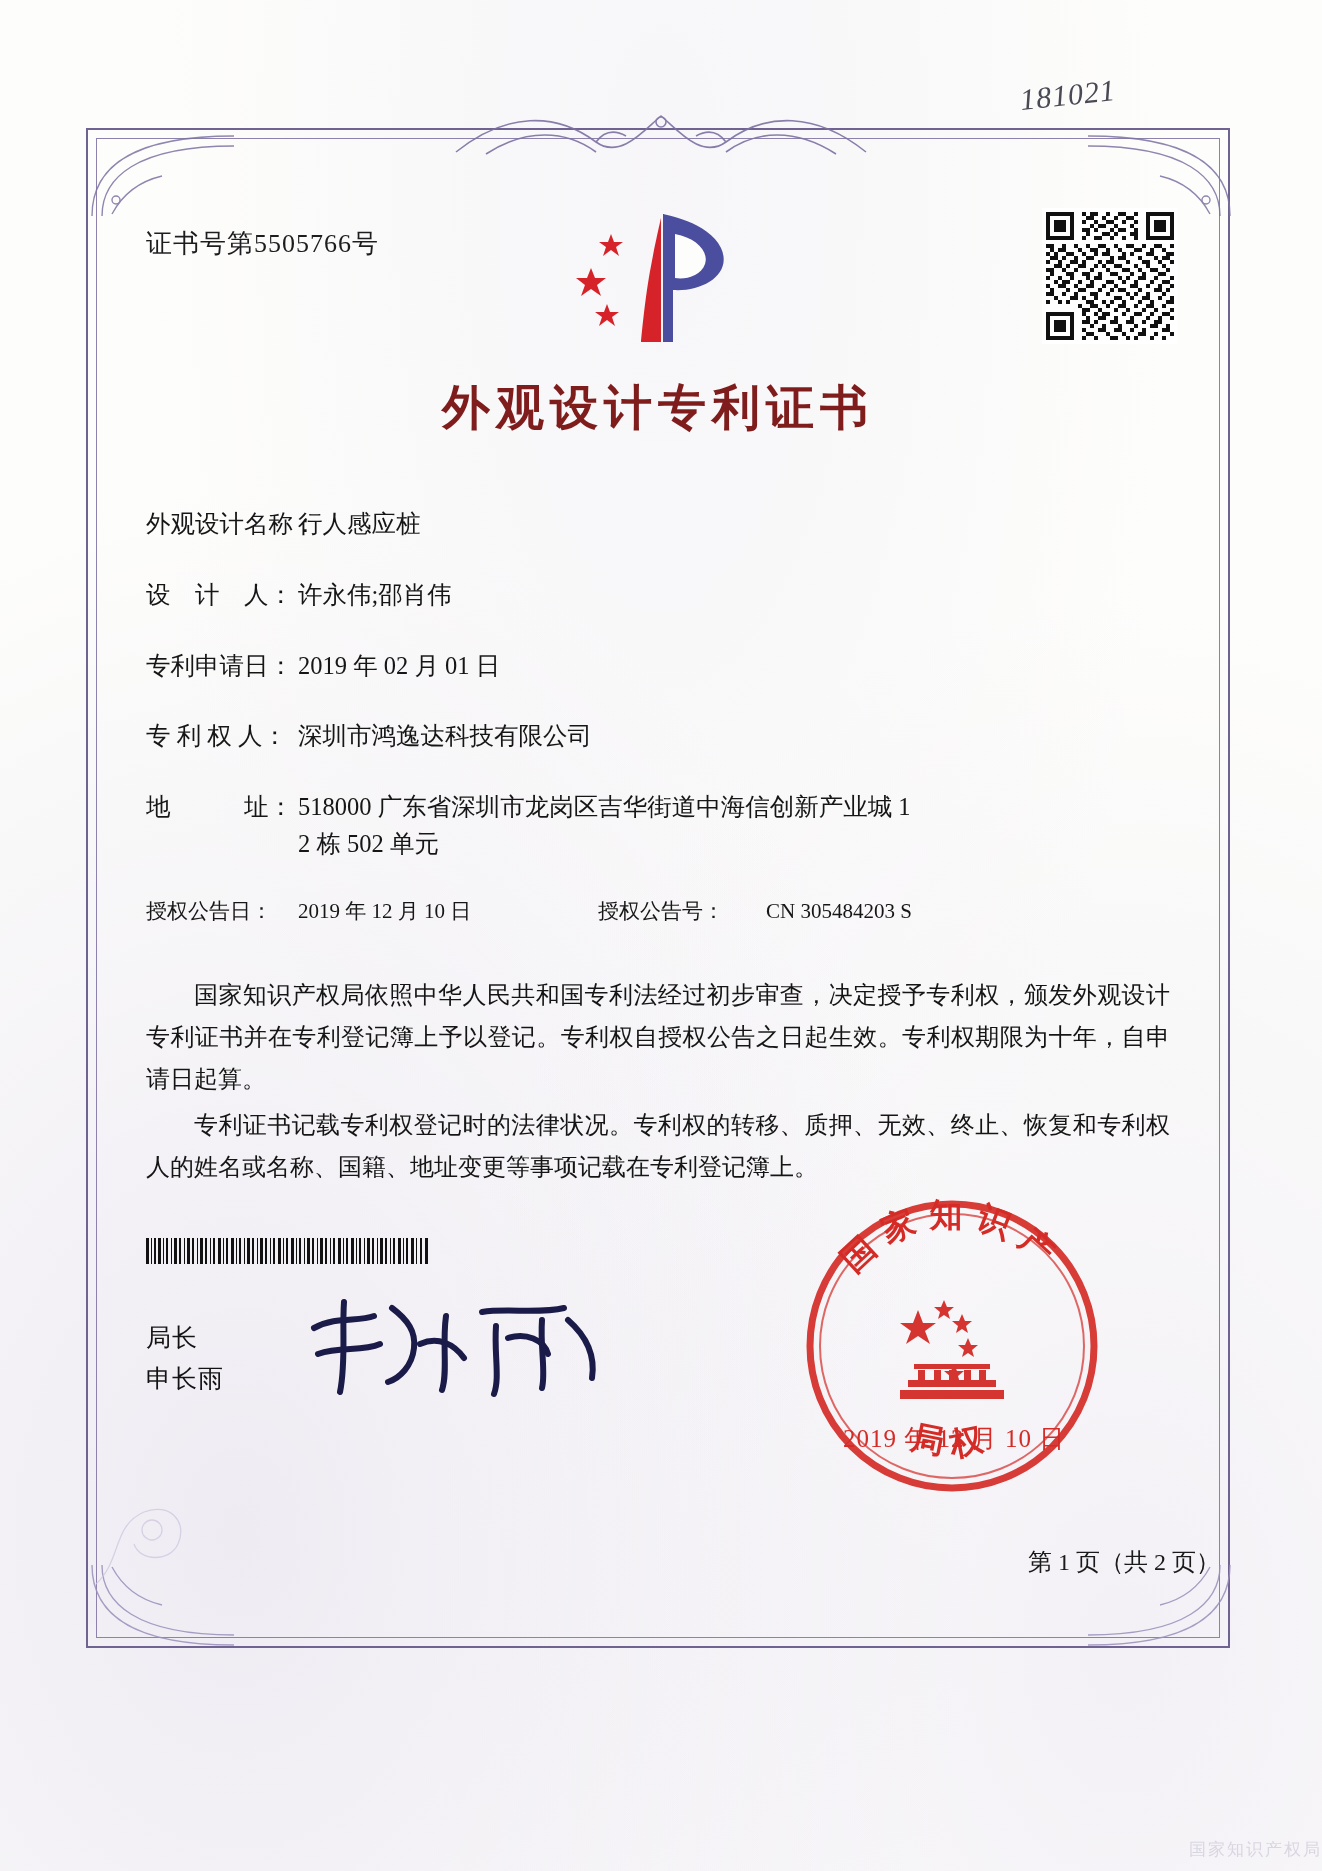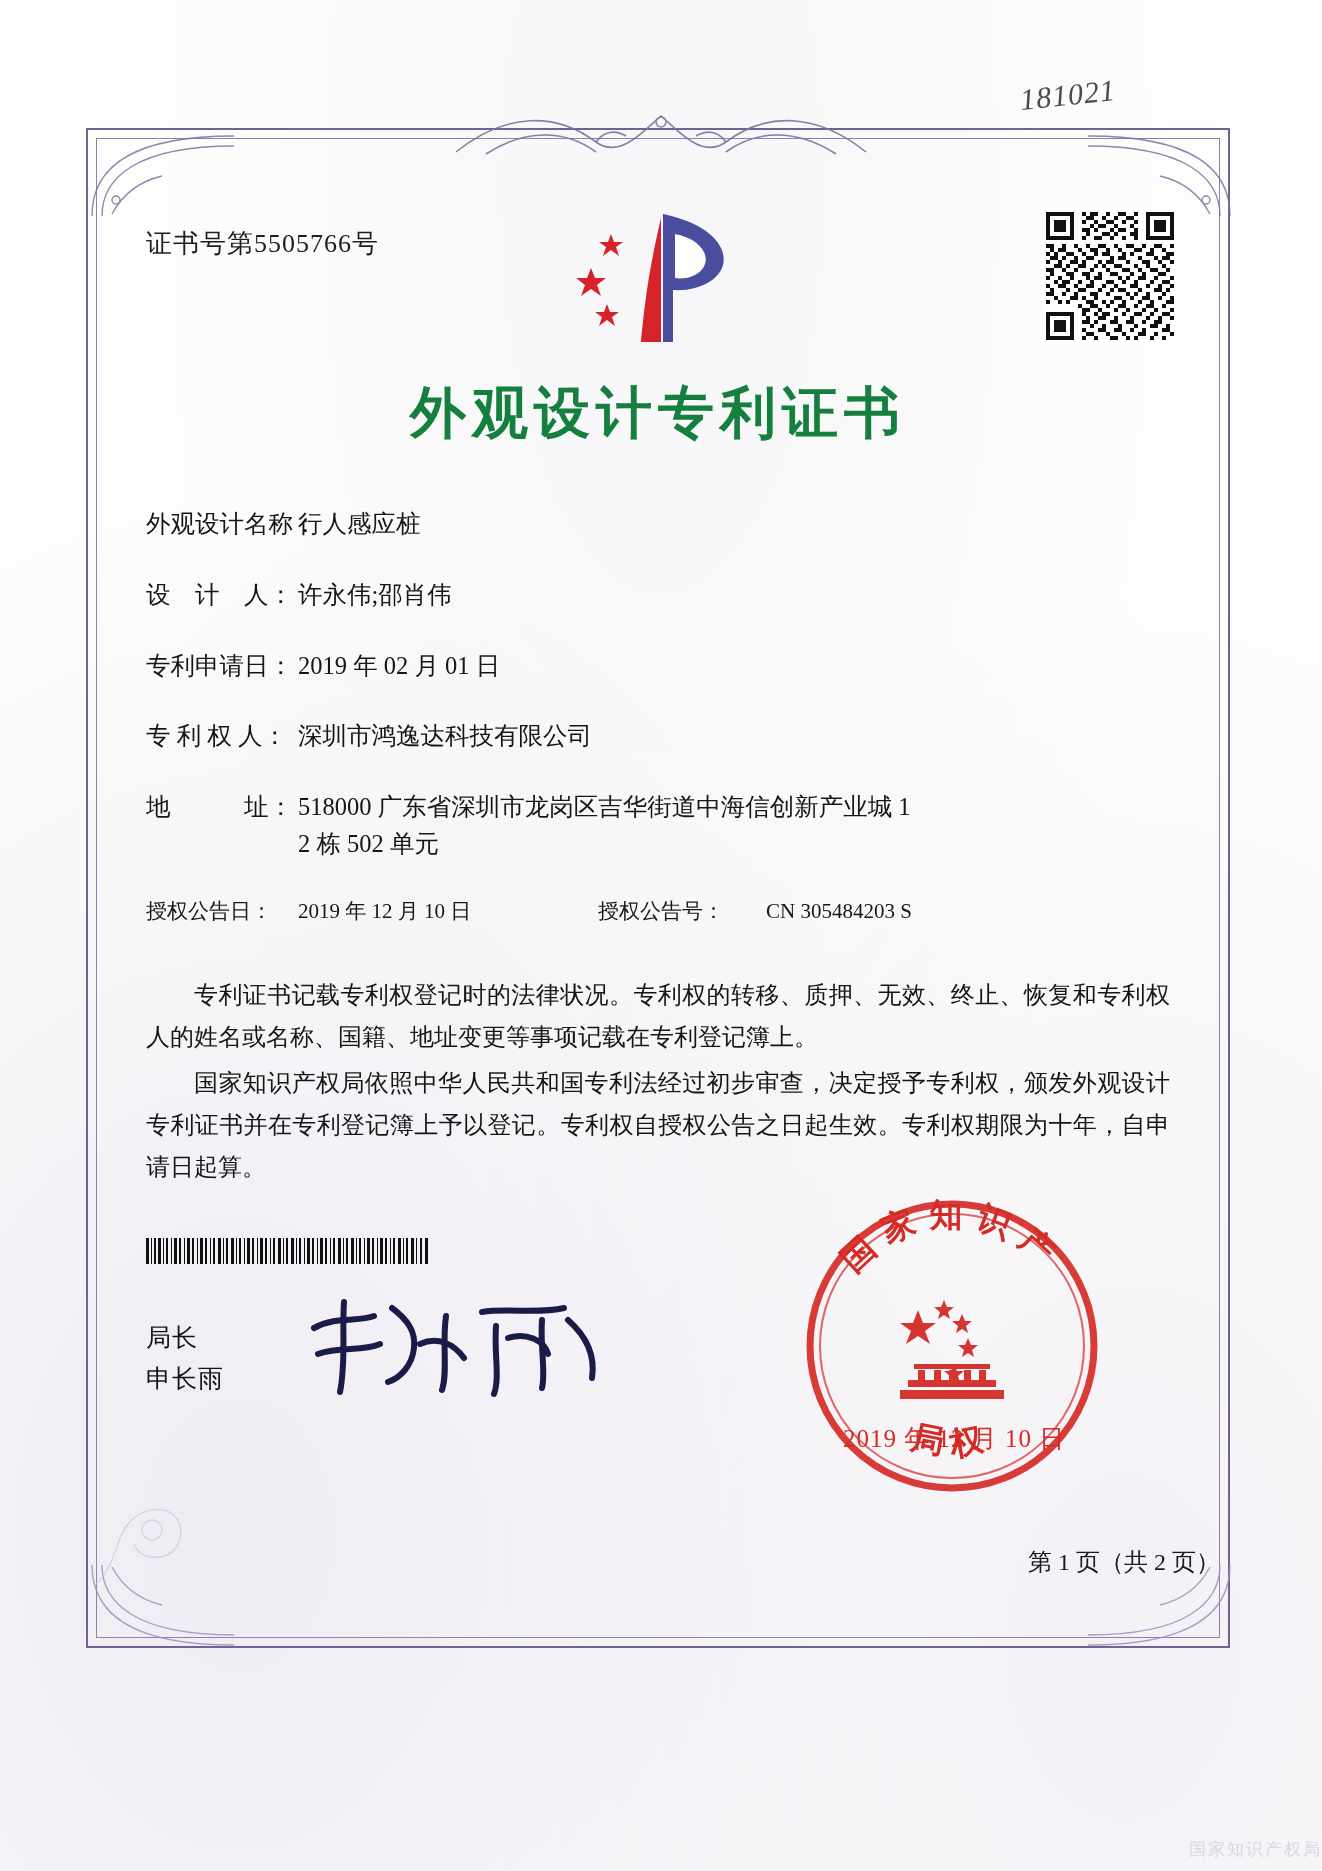"外观设计专利证书" .title { color: #15803d -> #7f1d1d; font-size: 56px -> 48px }
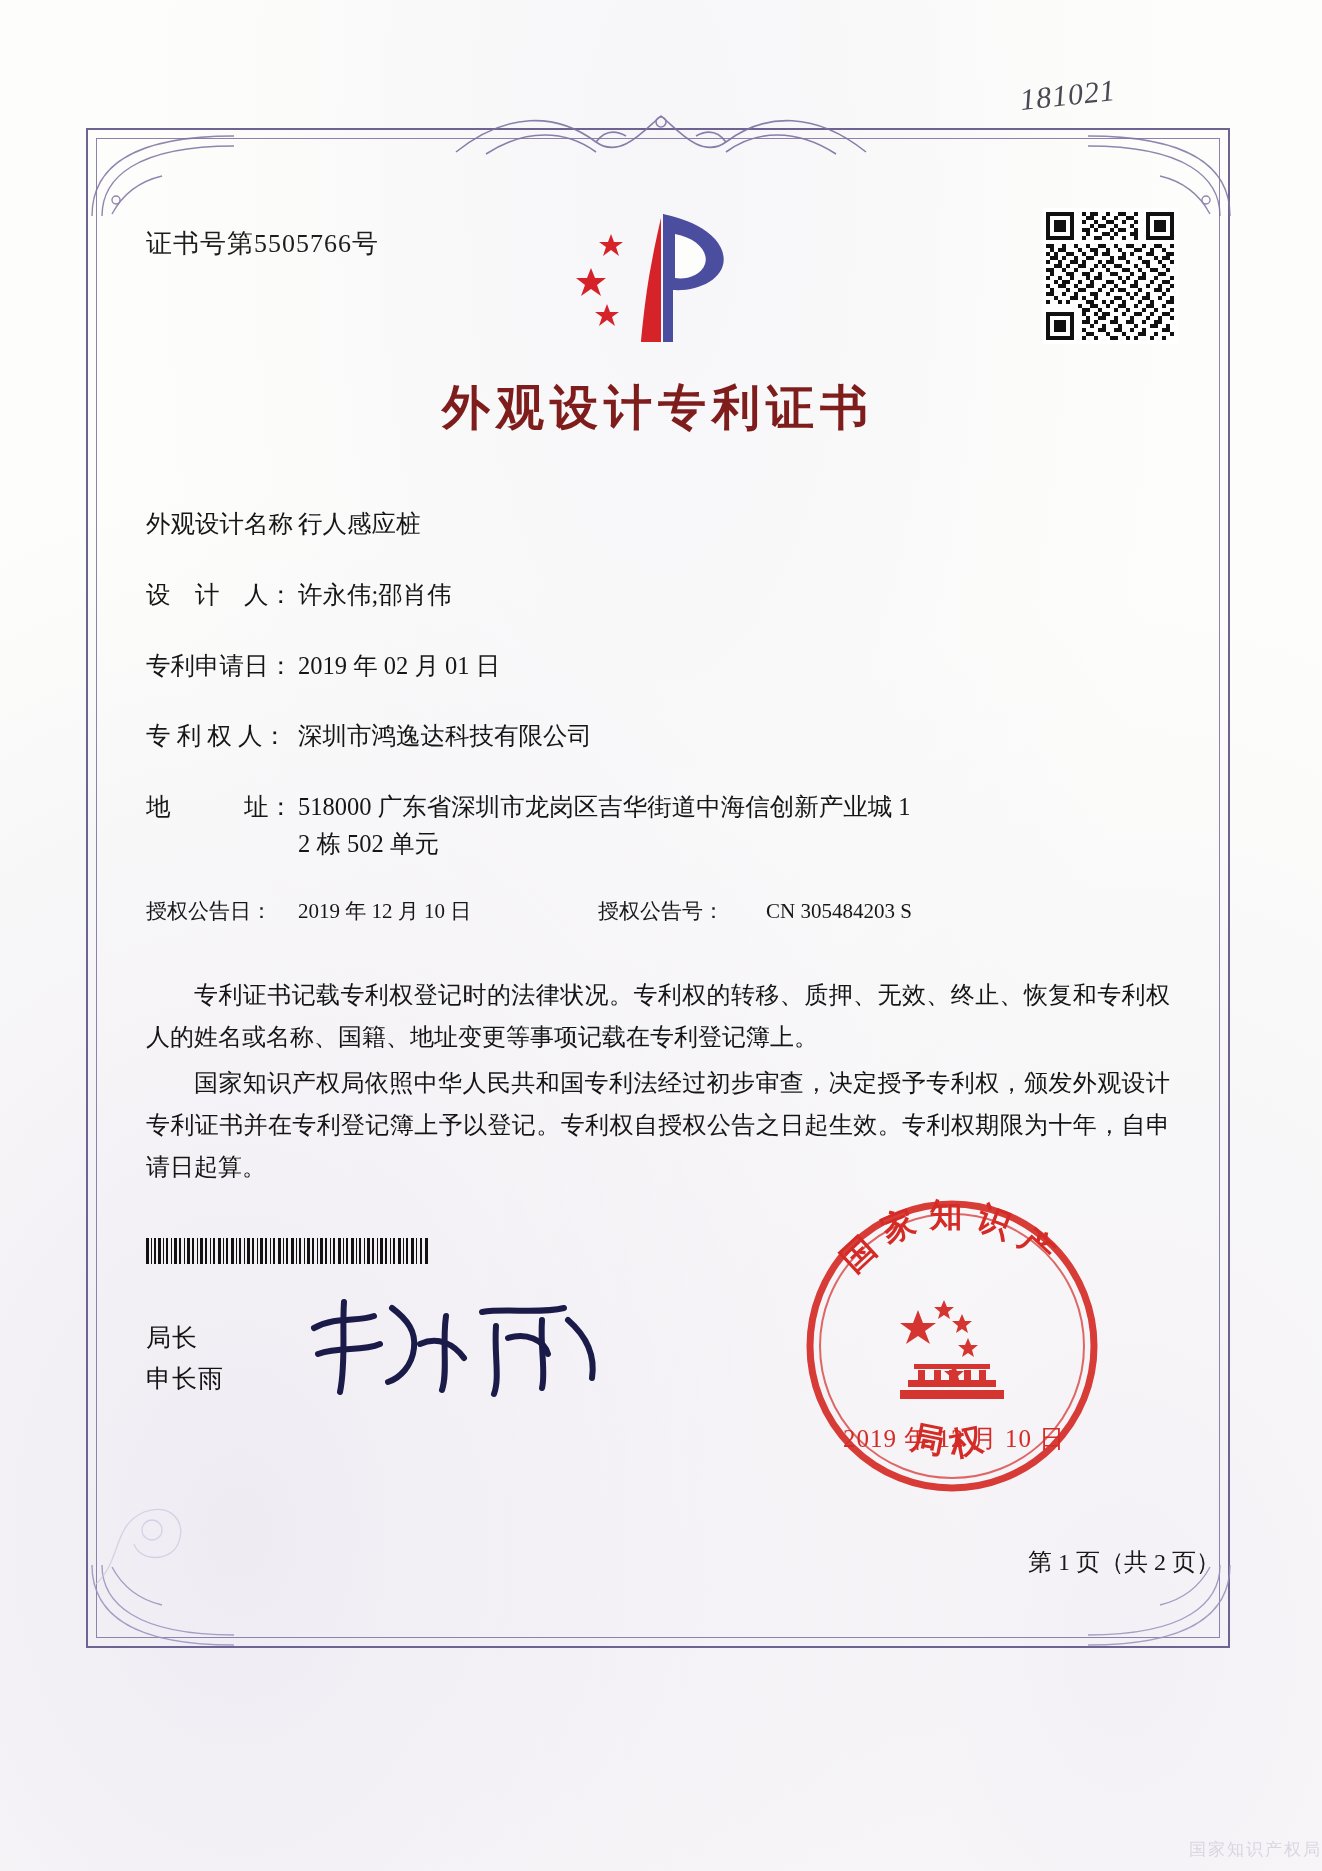"专利证书记载专利权登记时的法律状况。专利权的转移、质押、无效、终止、恢复和专利权" p { order: before "国家知识产权局依照中华人民共和国专利法经过初步审查，决定授予专利权，颁发外观设计" -> after "国家知识产权局依照中华人民共和国专利法经过初步审查，决定授予专利权，颁发外观设计" }
